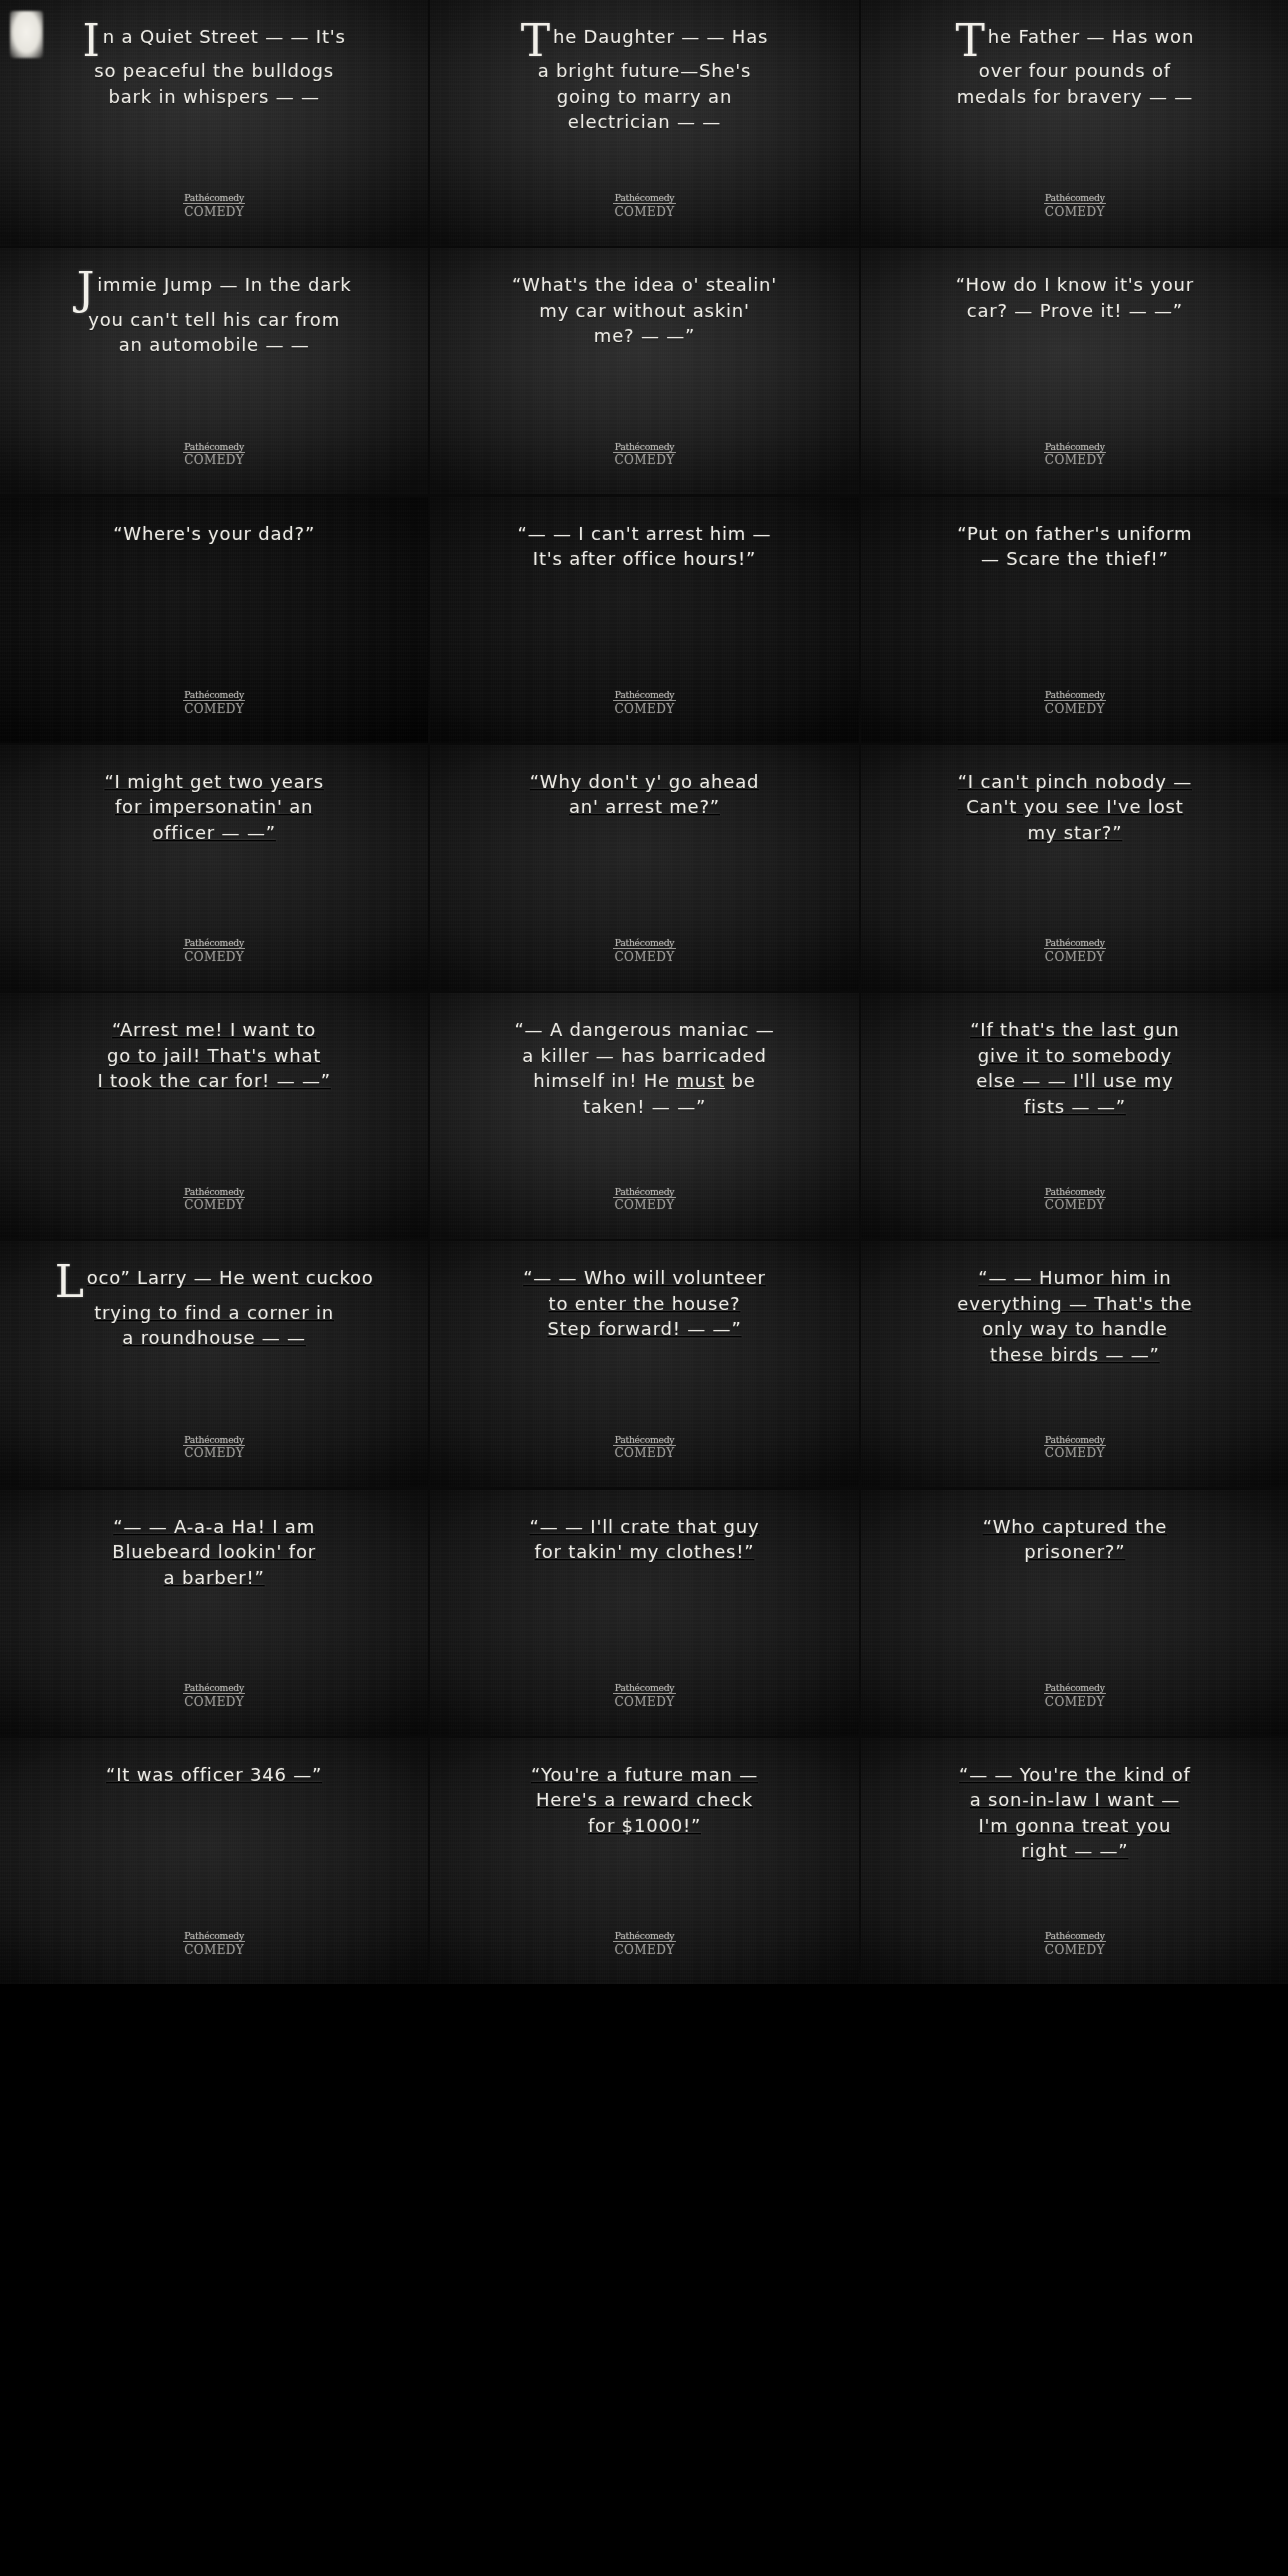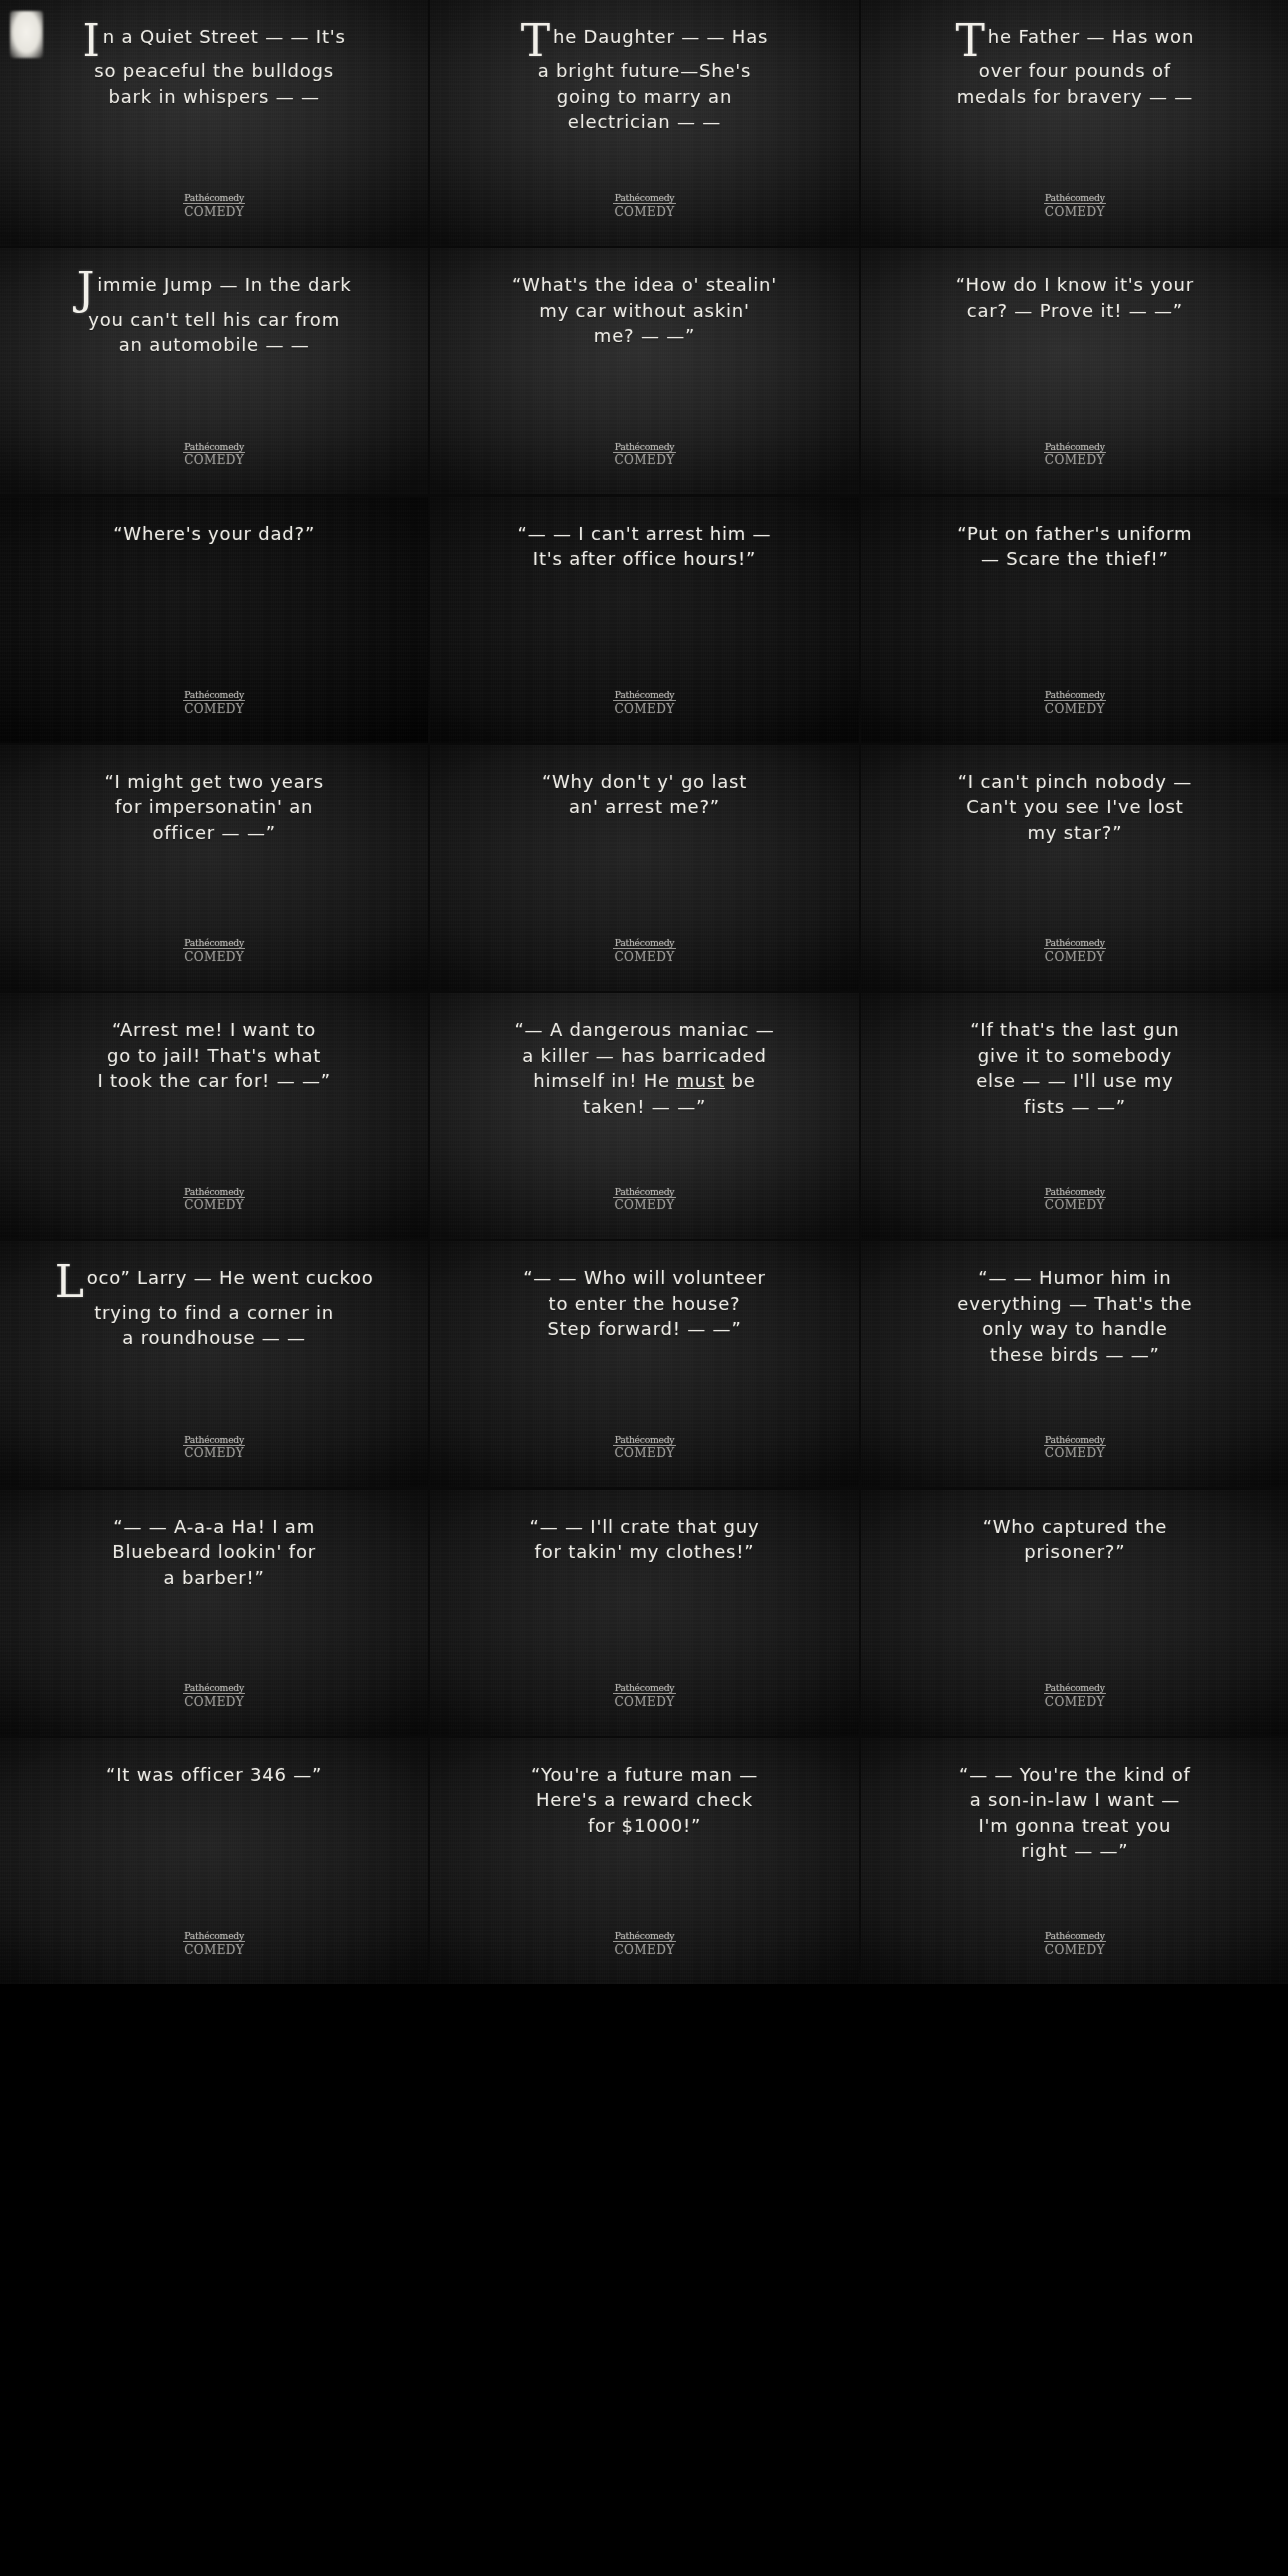"“I might get two years" .frame.dark { text-decoration: none -> underline }
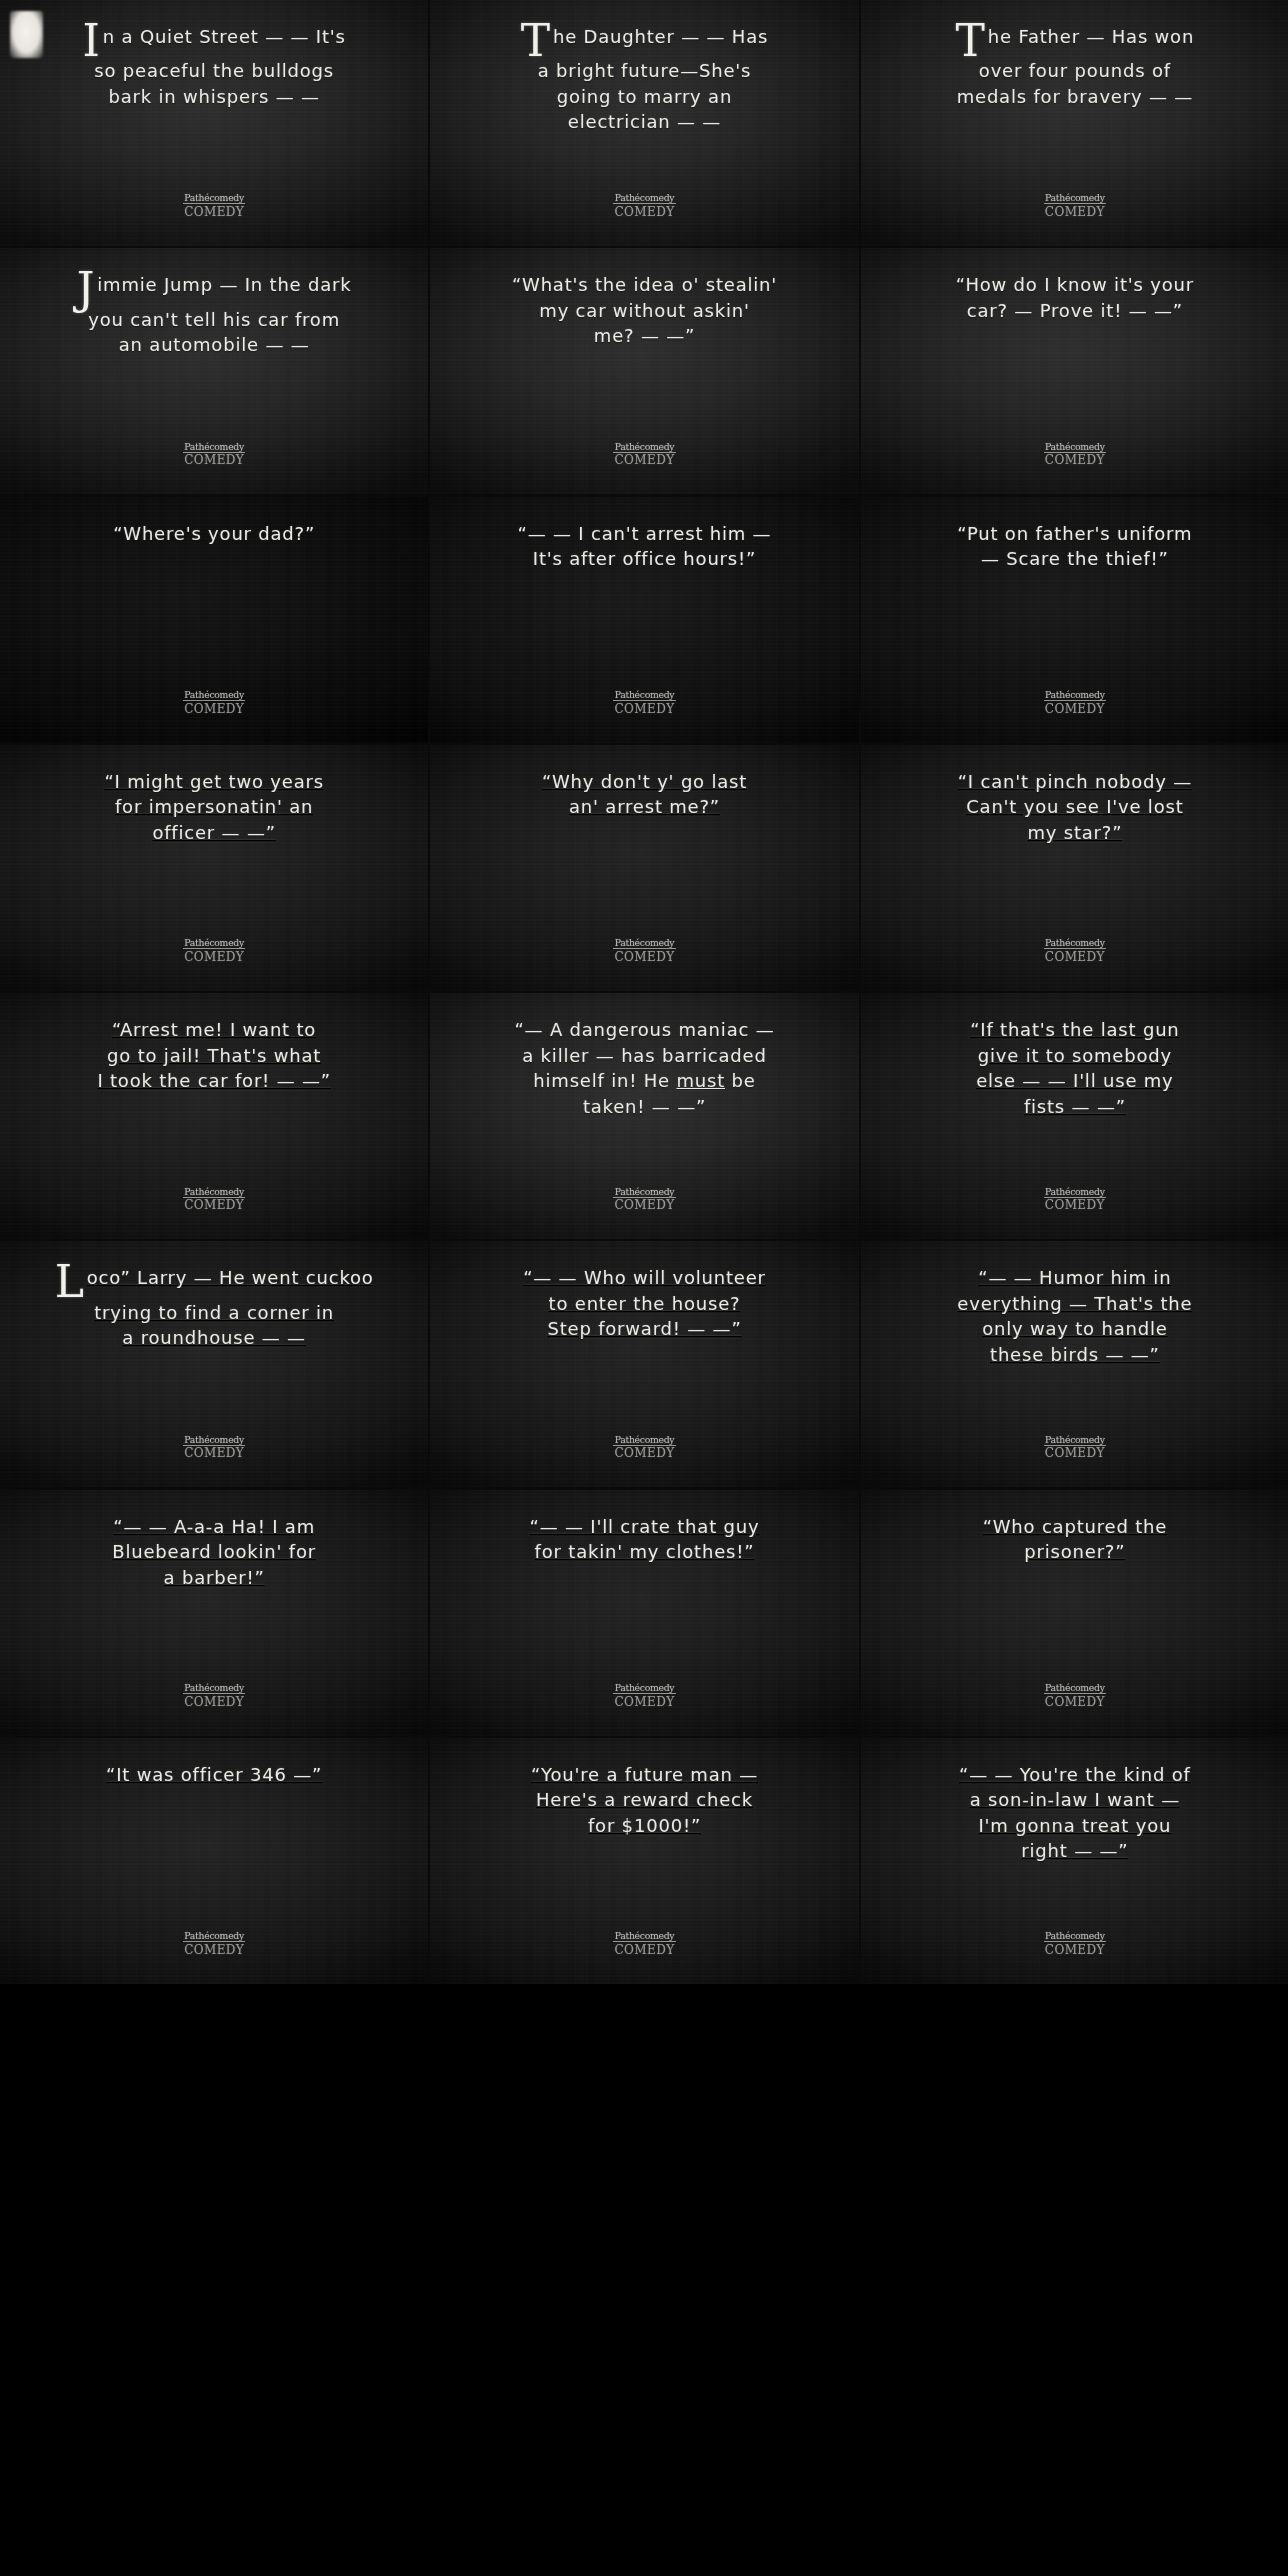"“Why don't y' go last" span.caption { text: last -> ahead }
